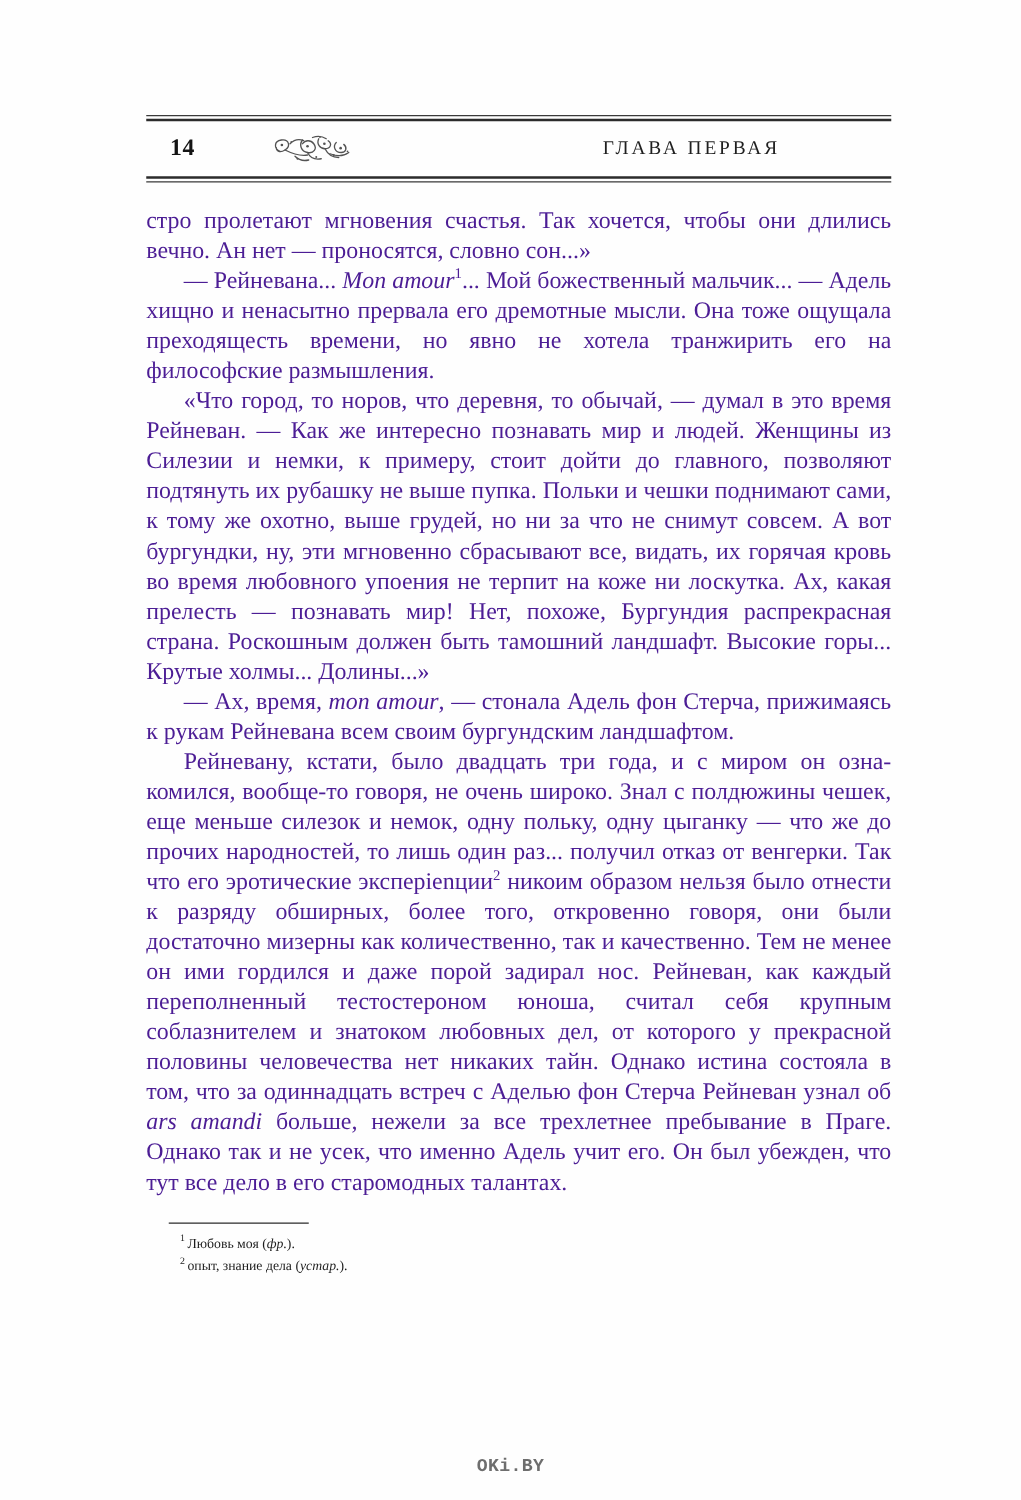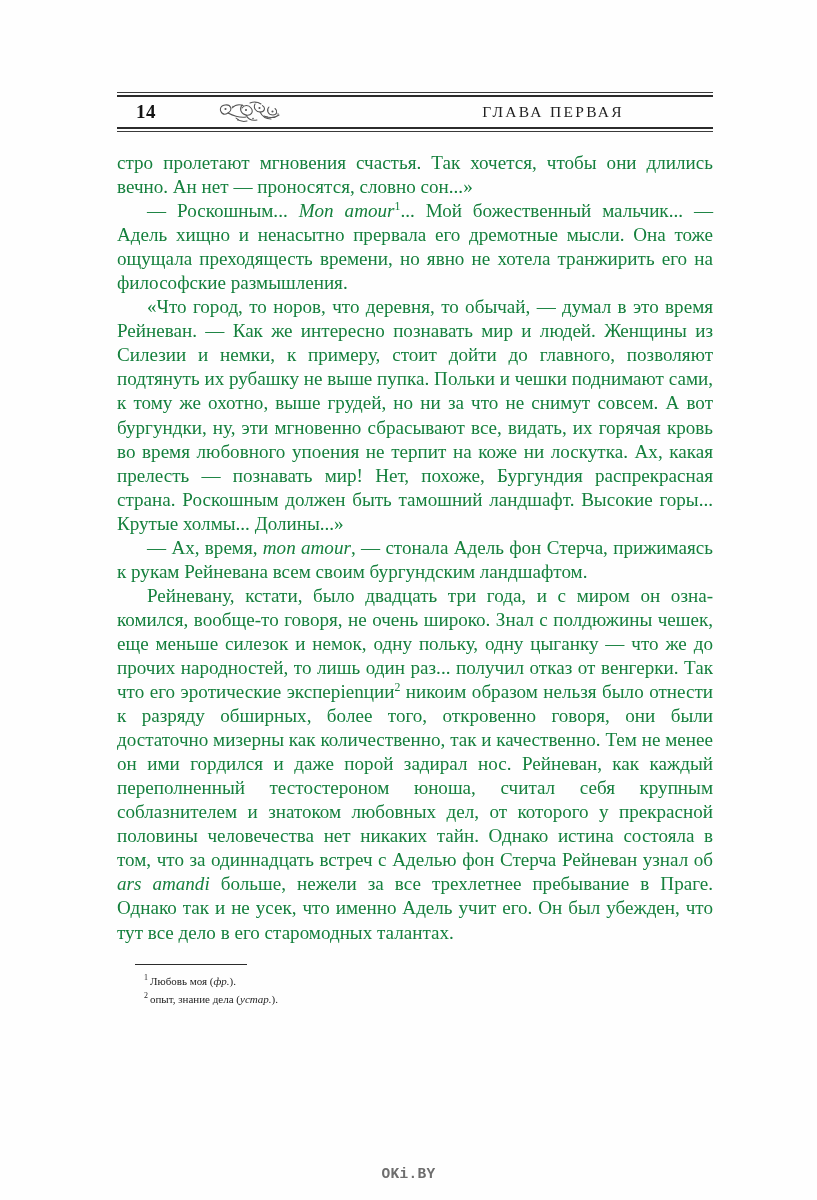"14" .running-head { height: 40px -> 54px }
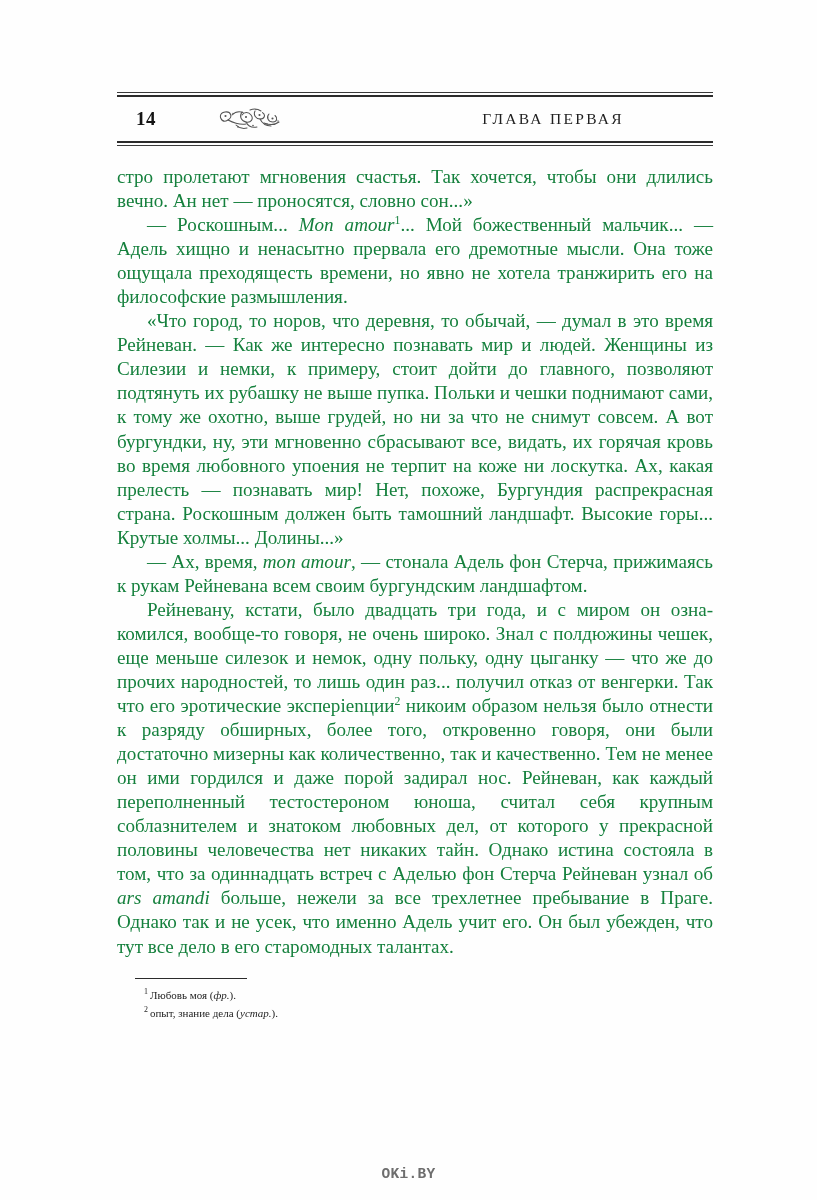"стро пролетают мгновения счастья. Так" .text-column { color: #15803d -> #4c1d95 }
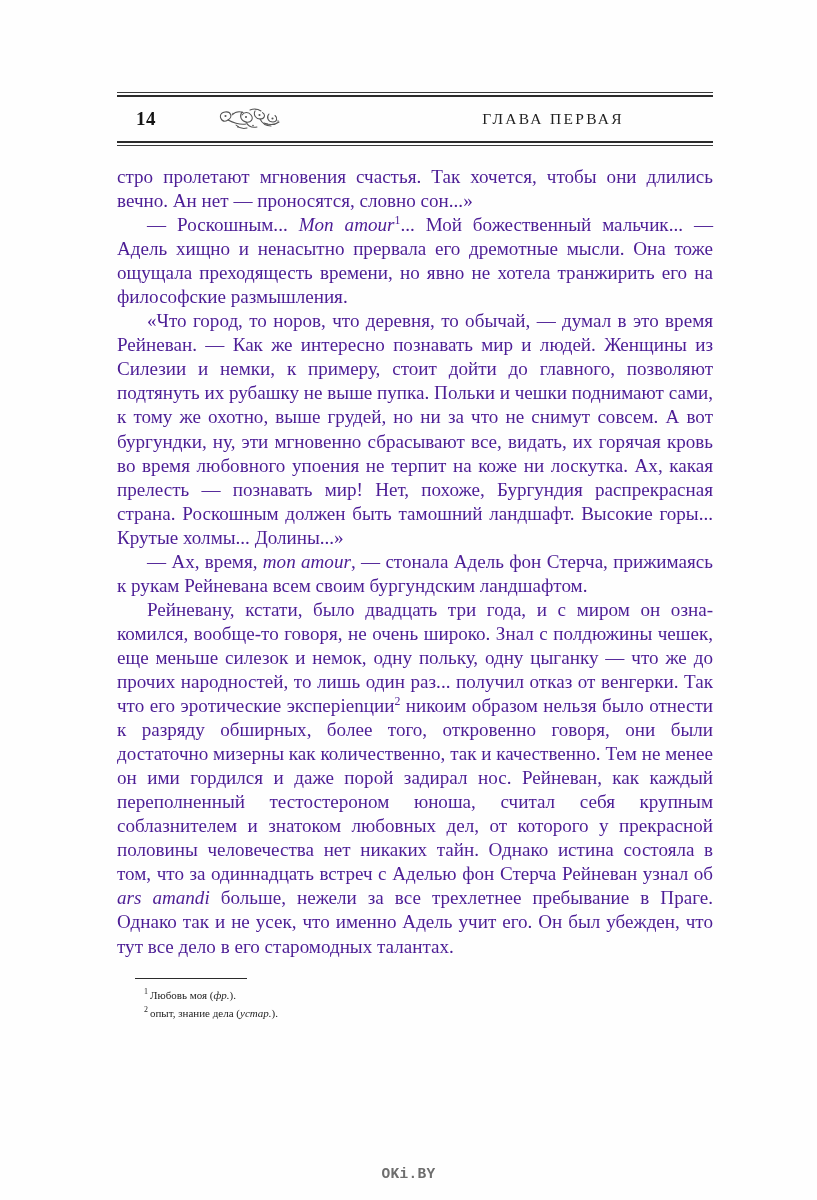"— Роскошным..." span { text: Роскошным -> Рейневана }
